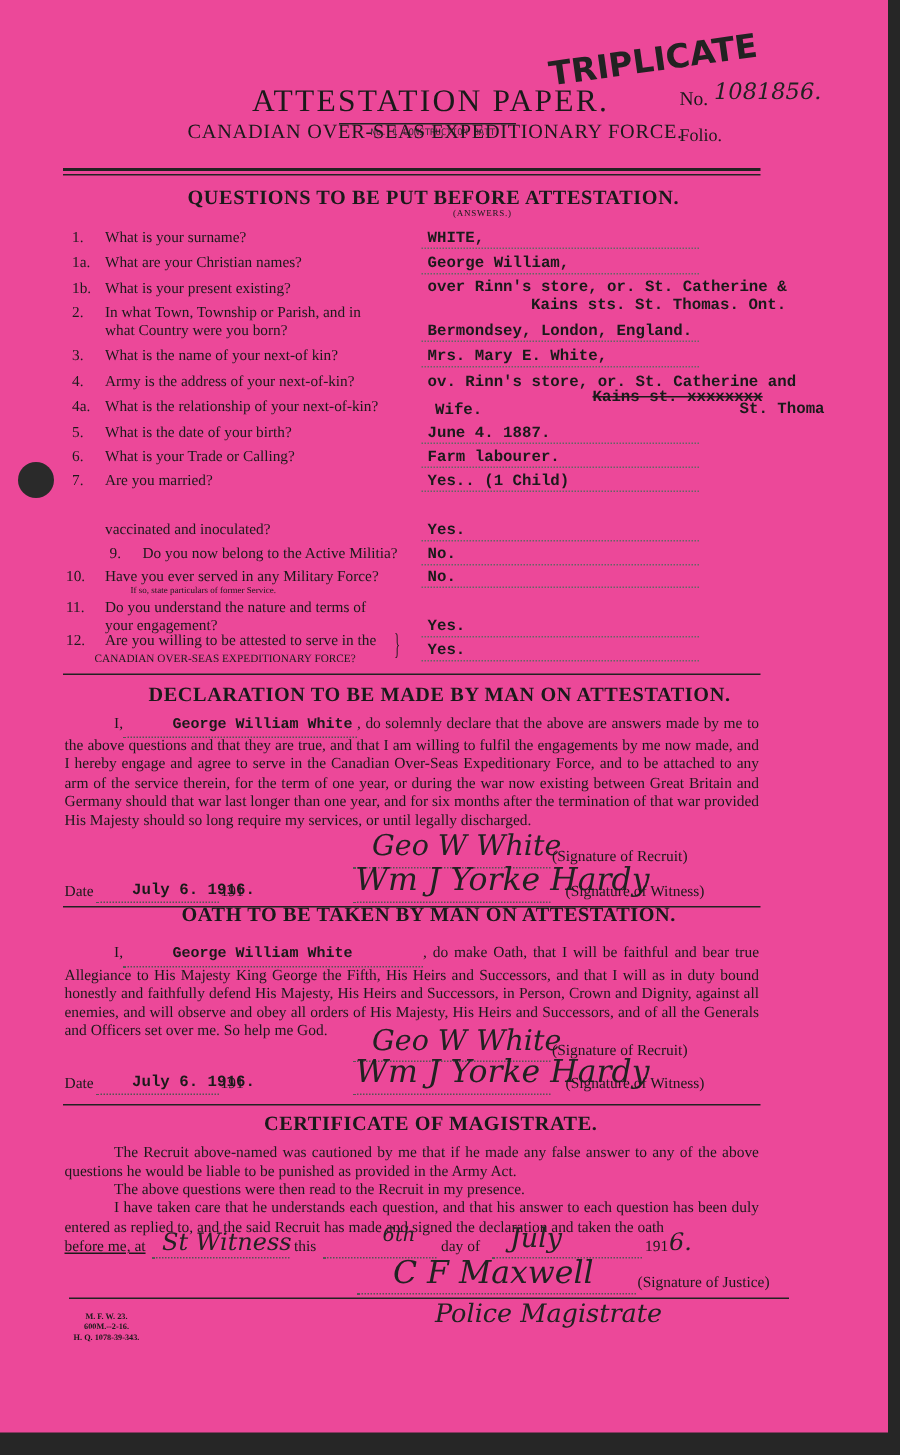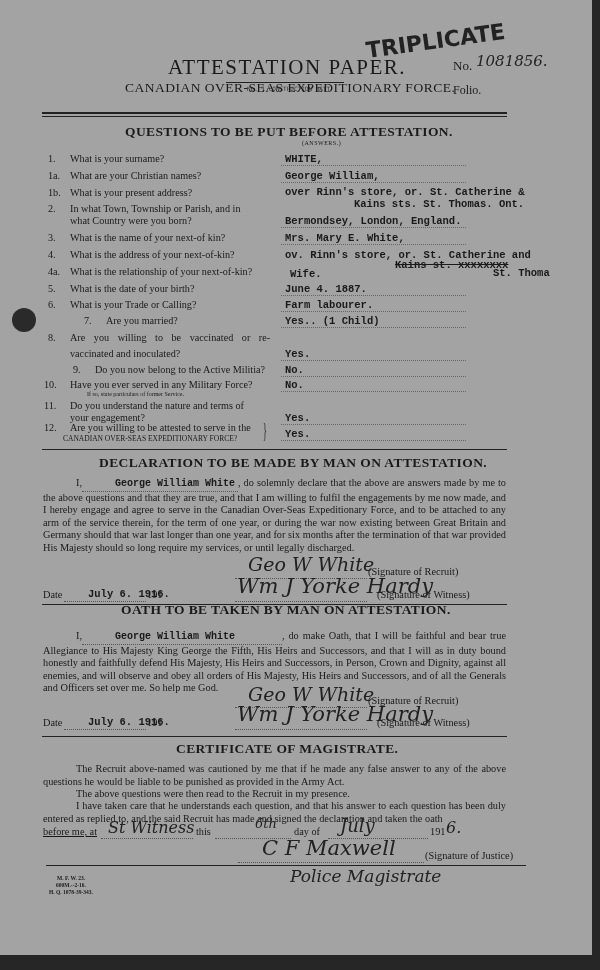"ATTESTATION PAPER." .page { background: #a3a3a3 -> #ec4899 }
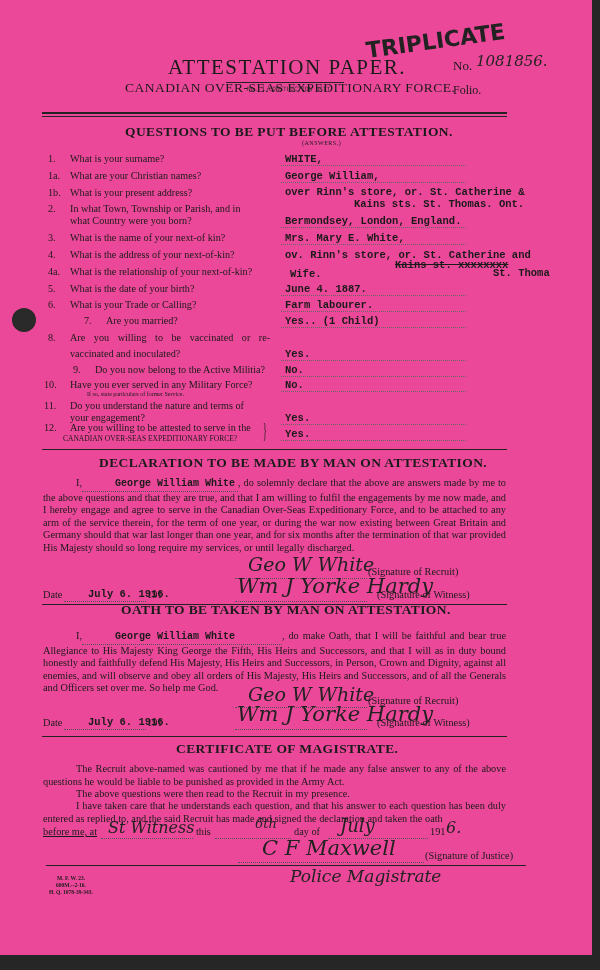"What is your present address?" span { text: address -> existing }
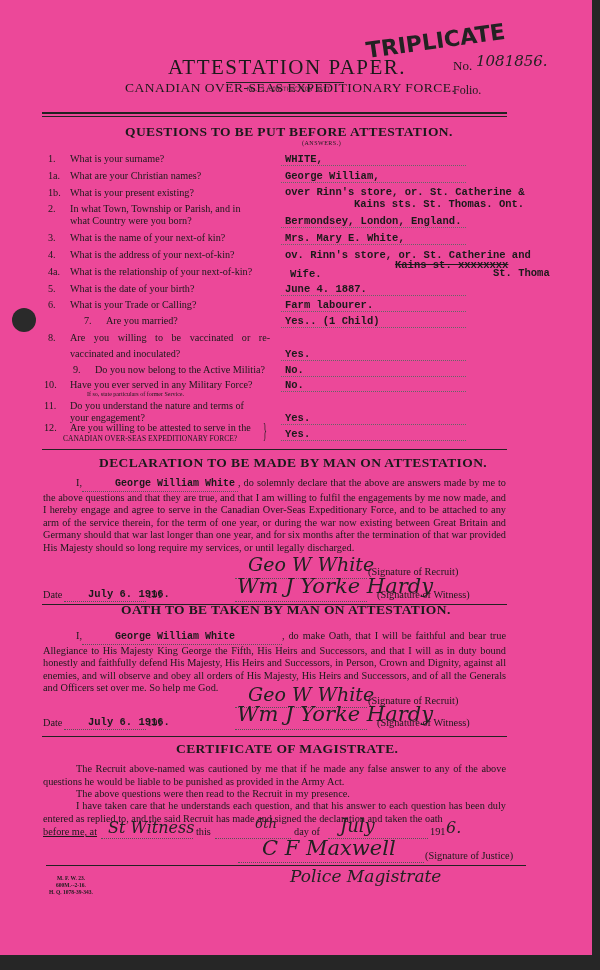"What is the address of" span { text: What -> Army }
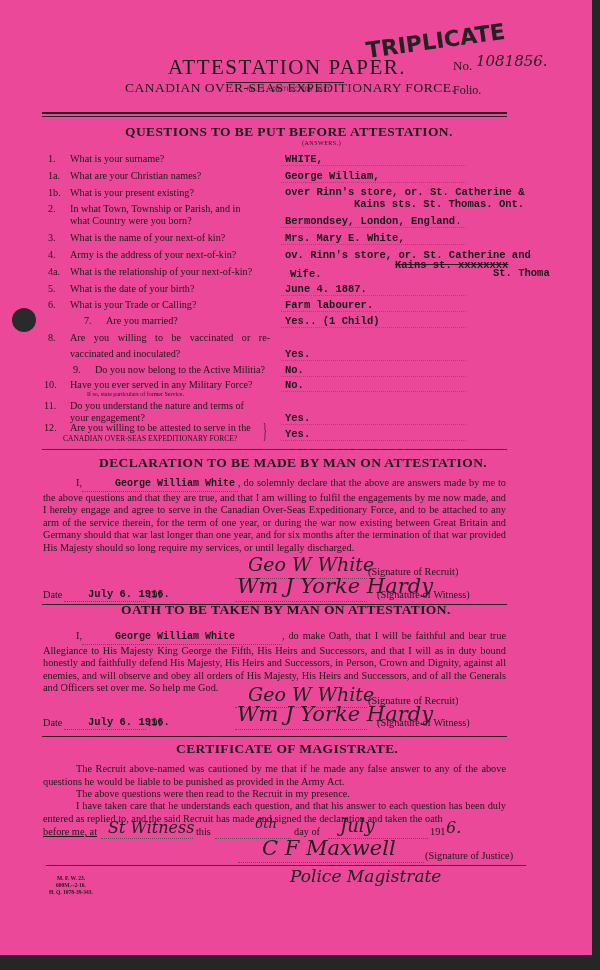"7. Are you married?" div.abs { margin-left: 36px -> none }
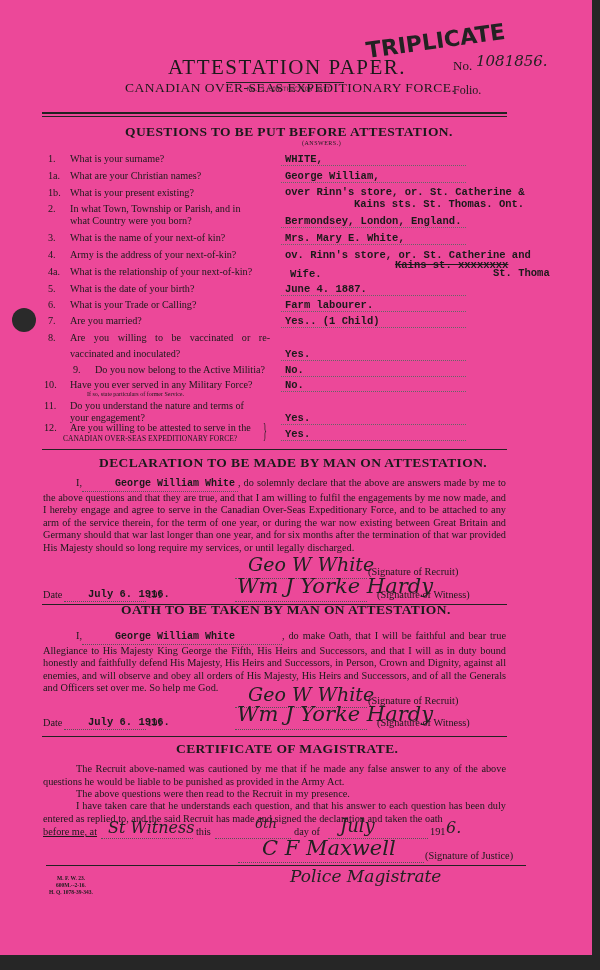"8. Are you willing to" div.abs { html: <div><span>8.</span><span>Are you willing to be vaccinated or re-</span></div> -> none }
